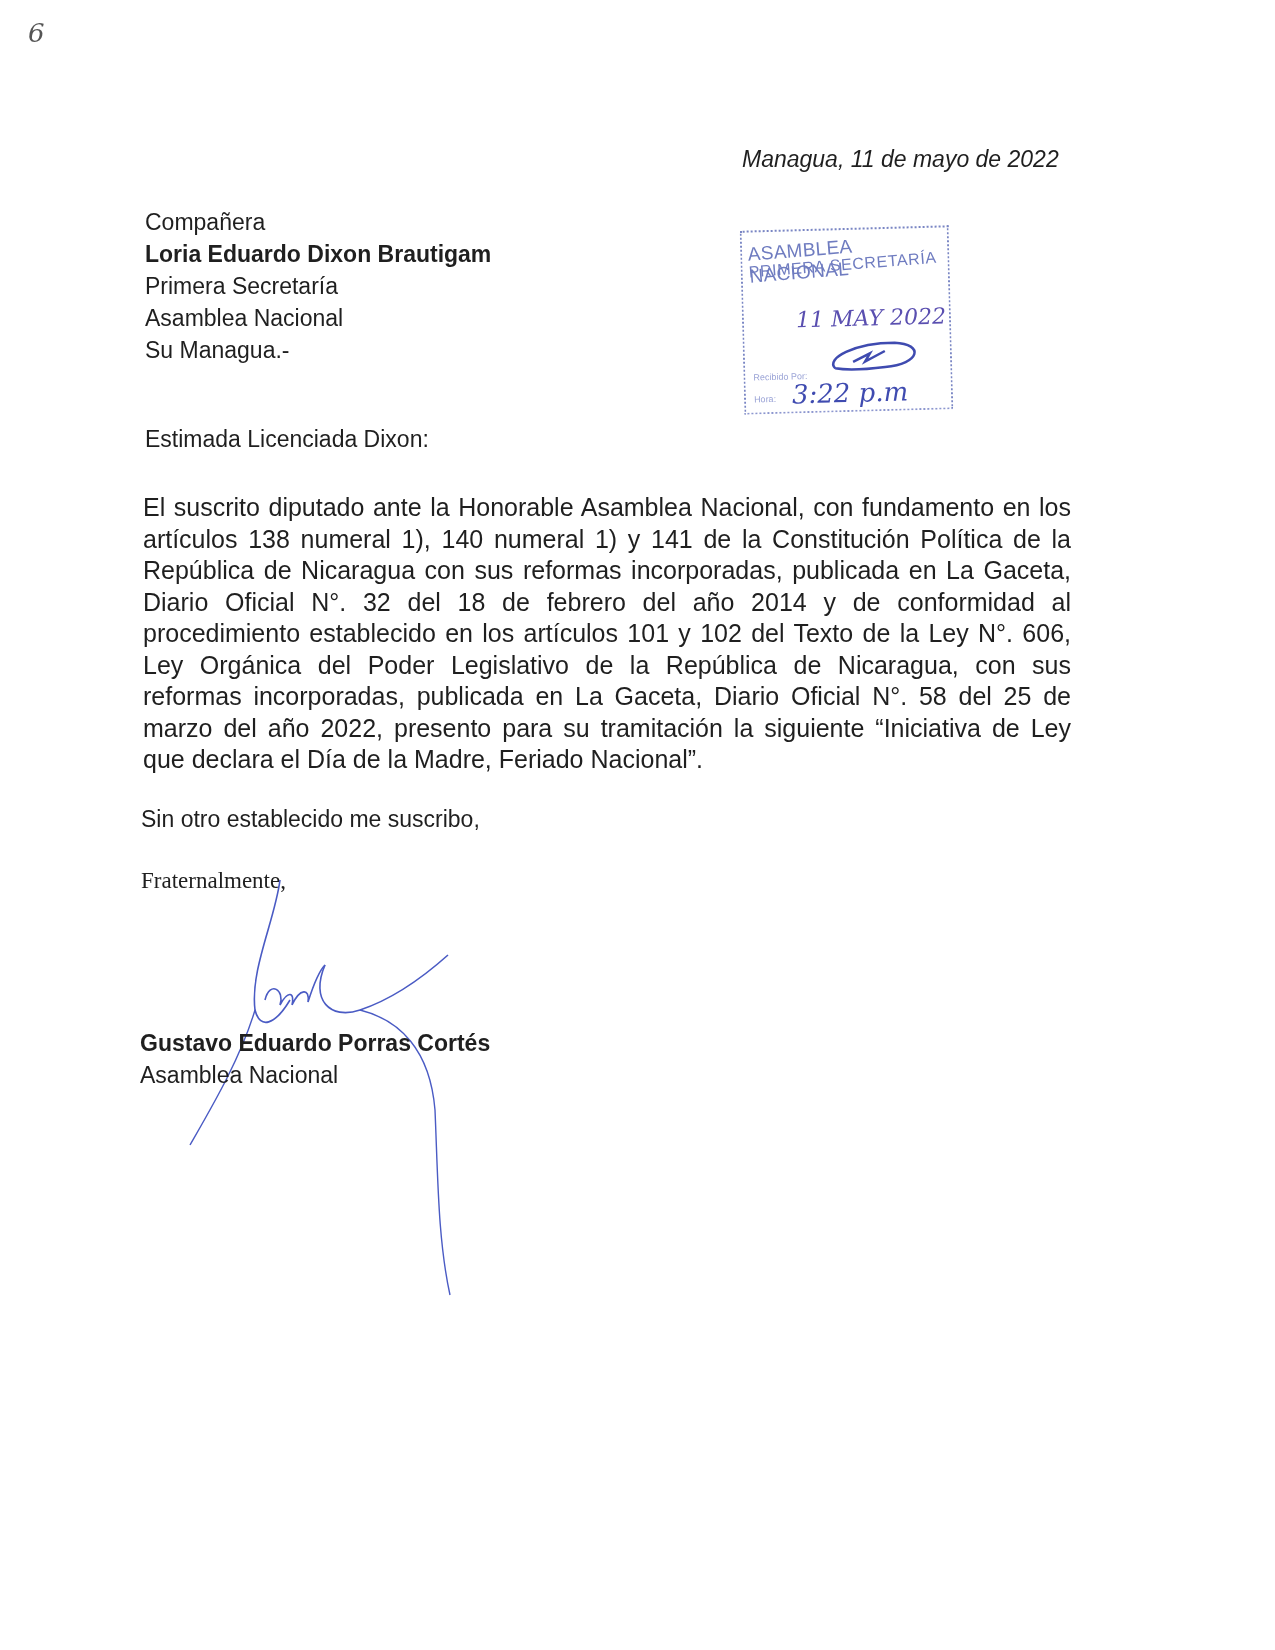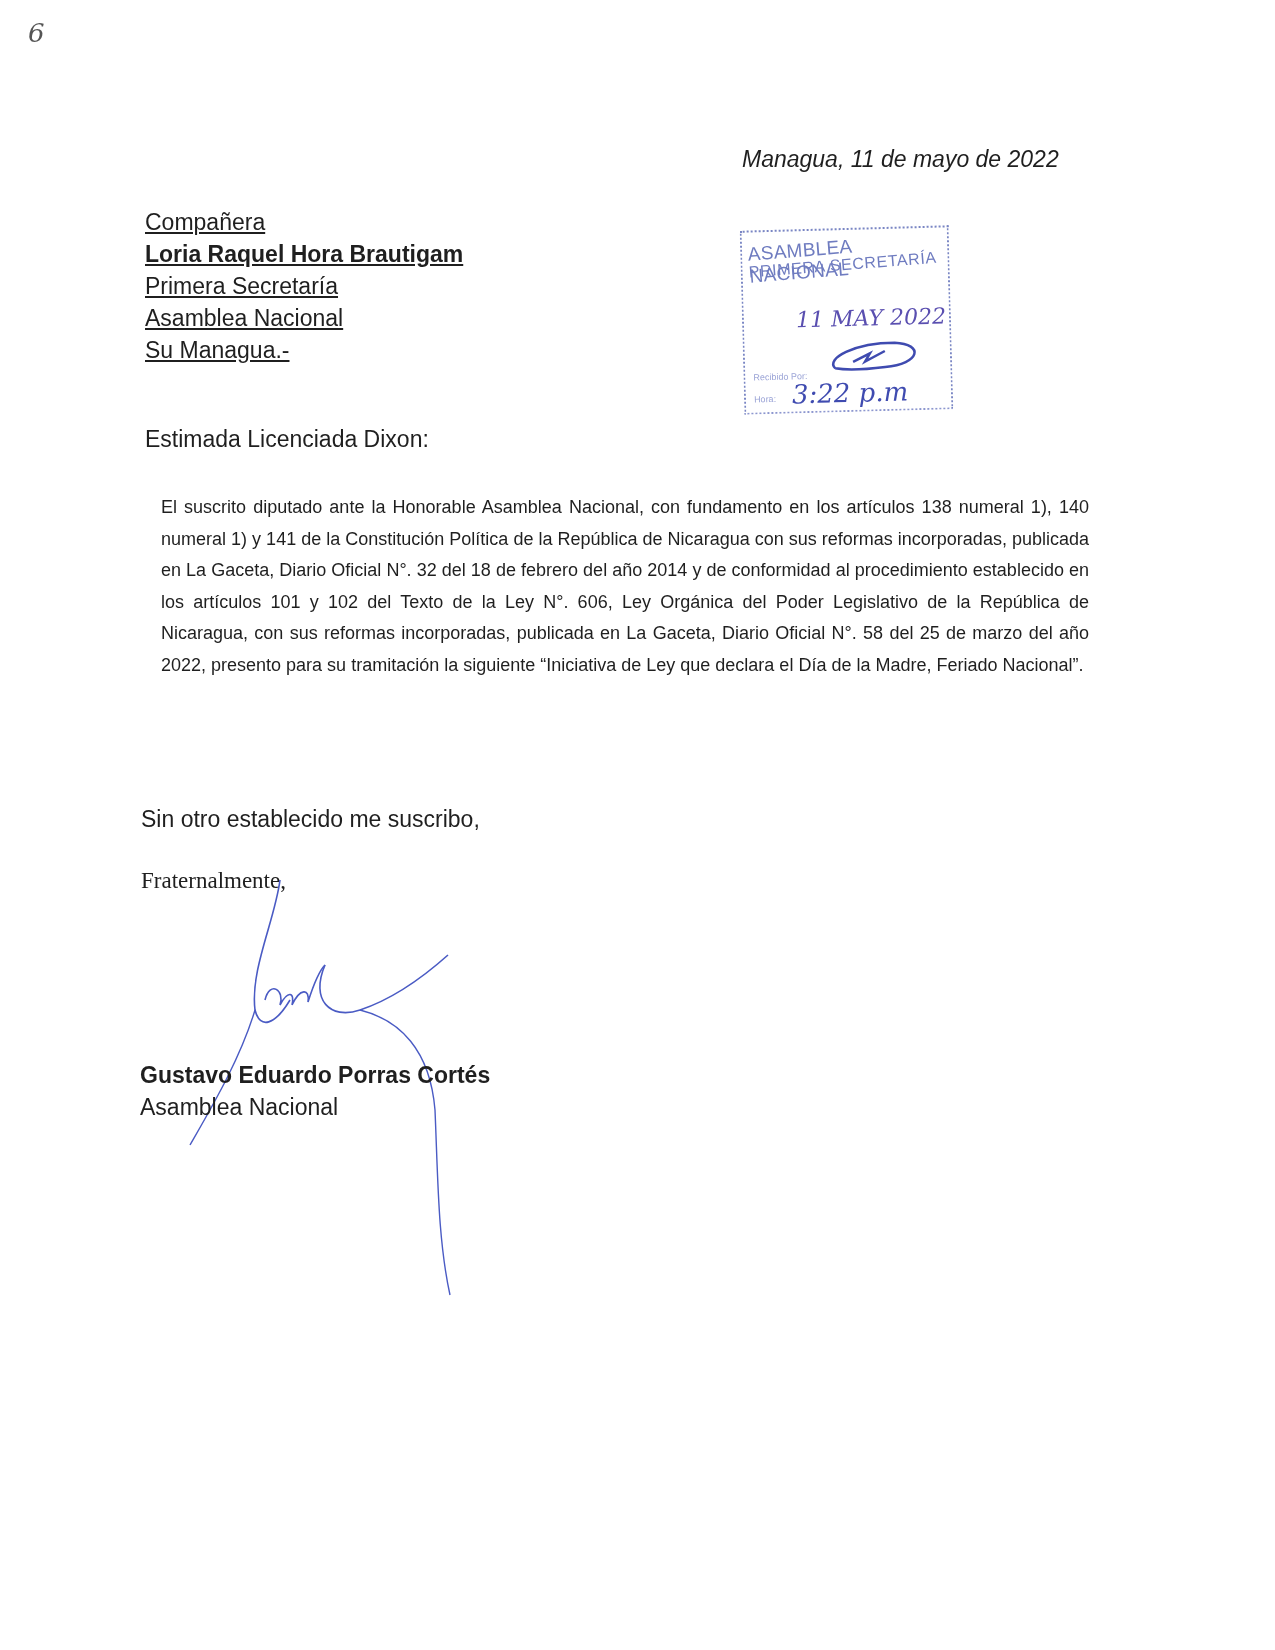"Compañera" .recipient { text-decoration: underline -> none }
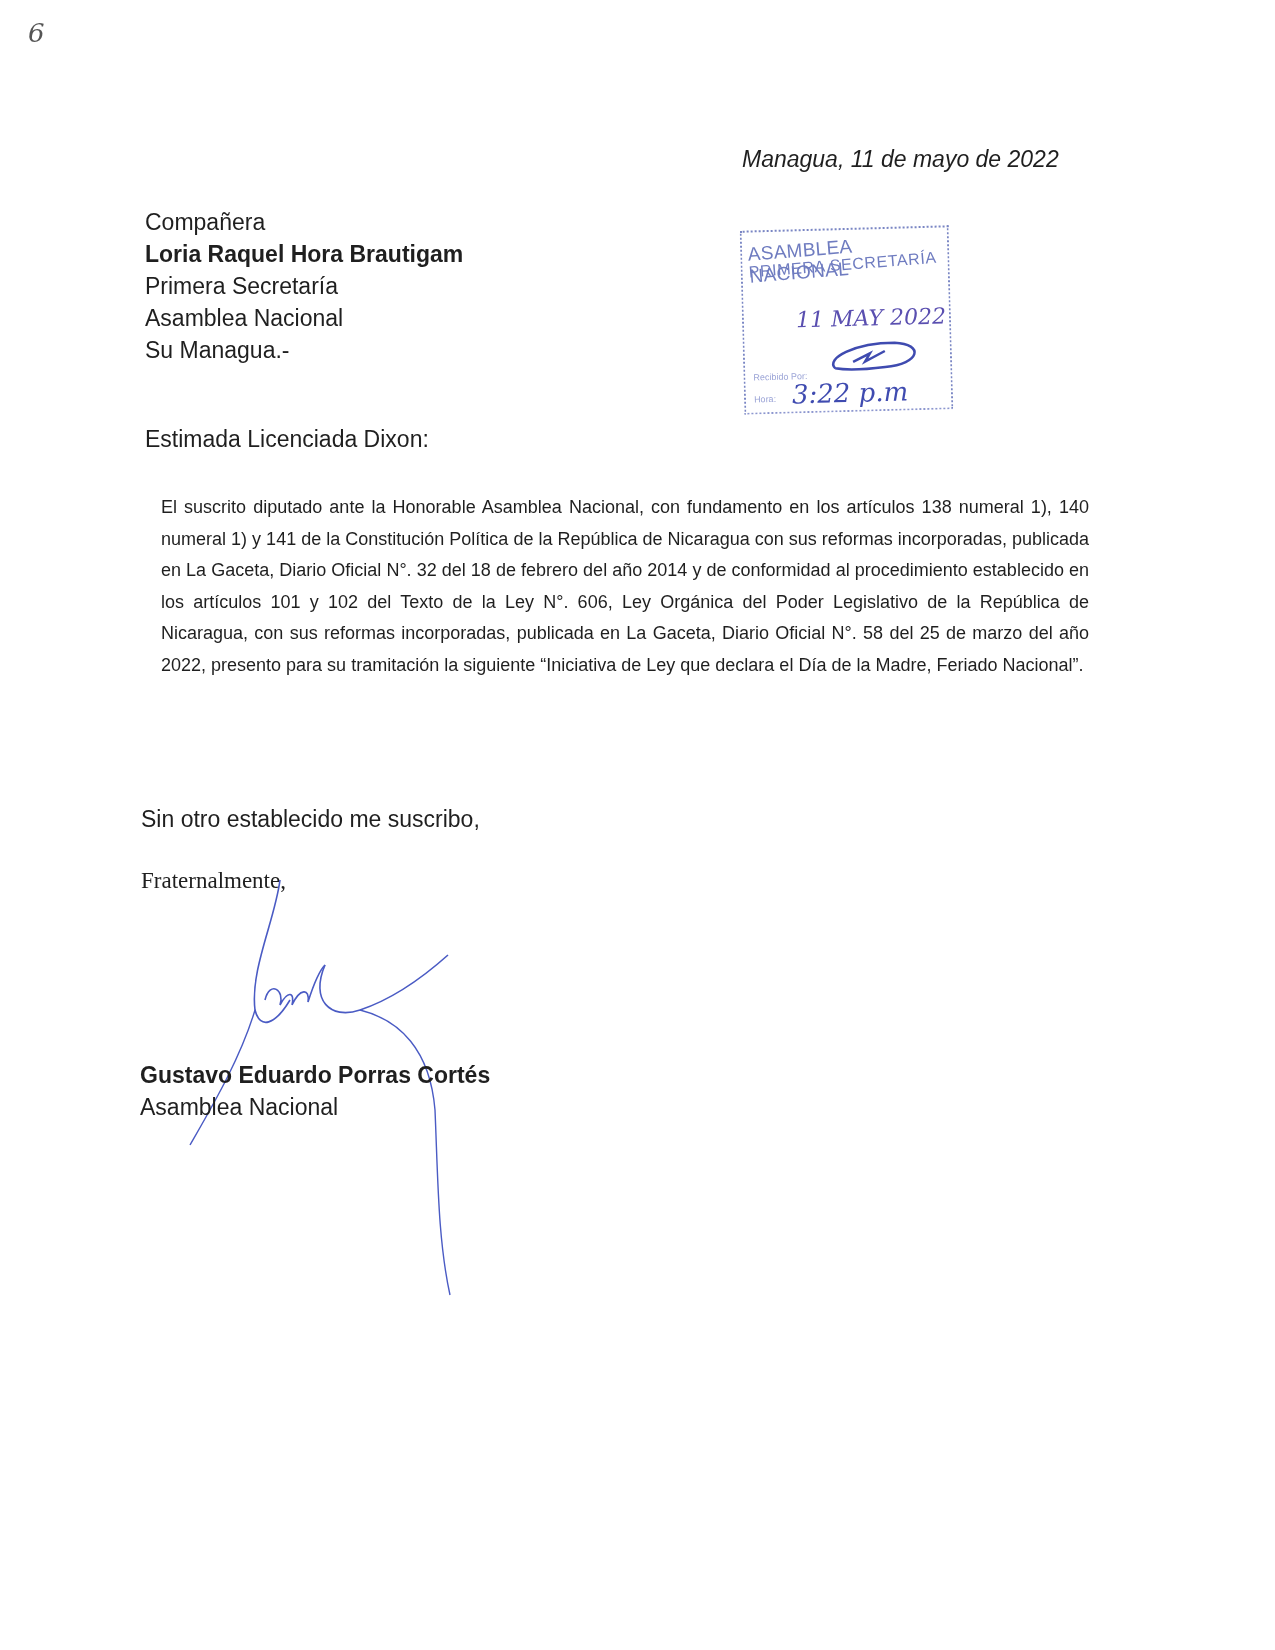"Loria Raquel Hora Brautigam" div.bold { text: Raquel Hora -> Eduardo Dixon }
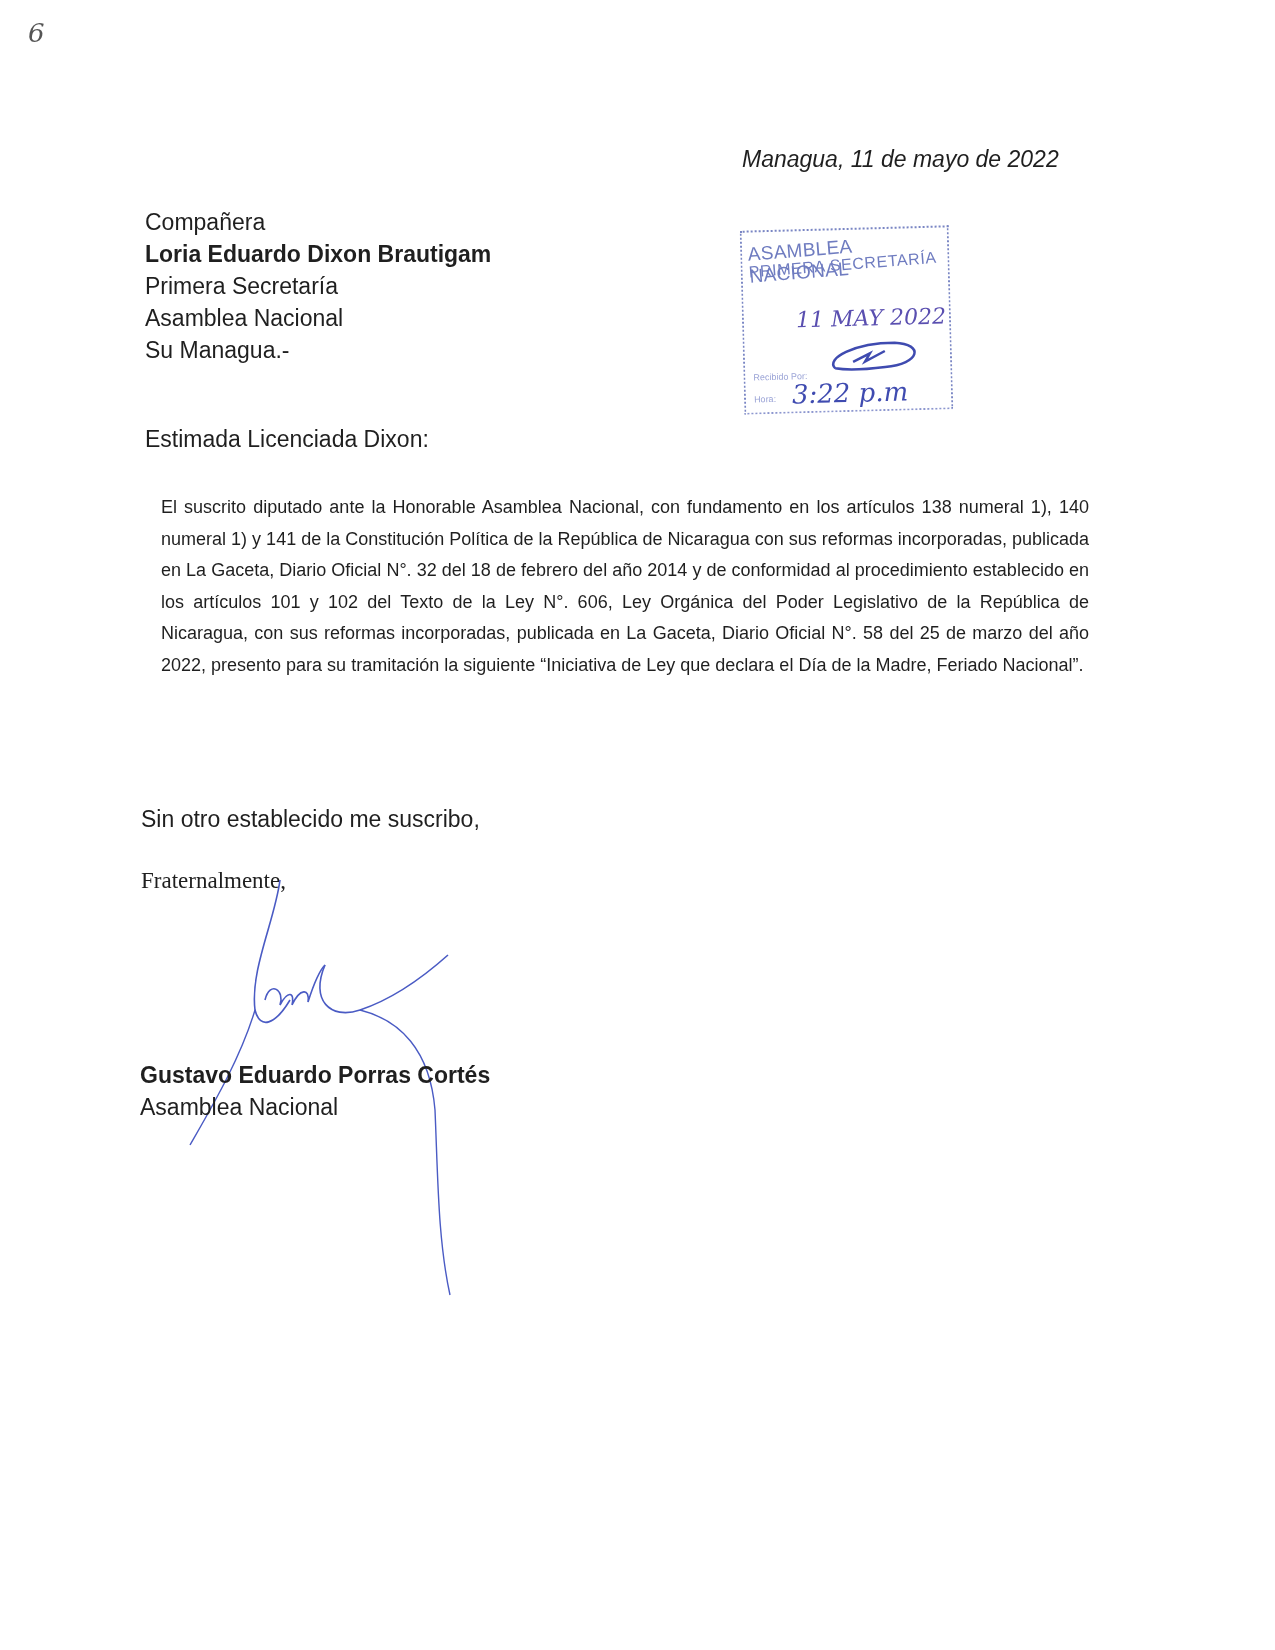"El suscrito diputado ante la" .body-text { font-size: 18px -> 25px; left: 161px -> 143px }
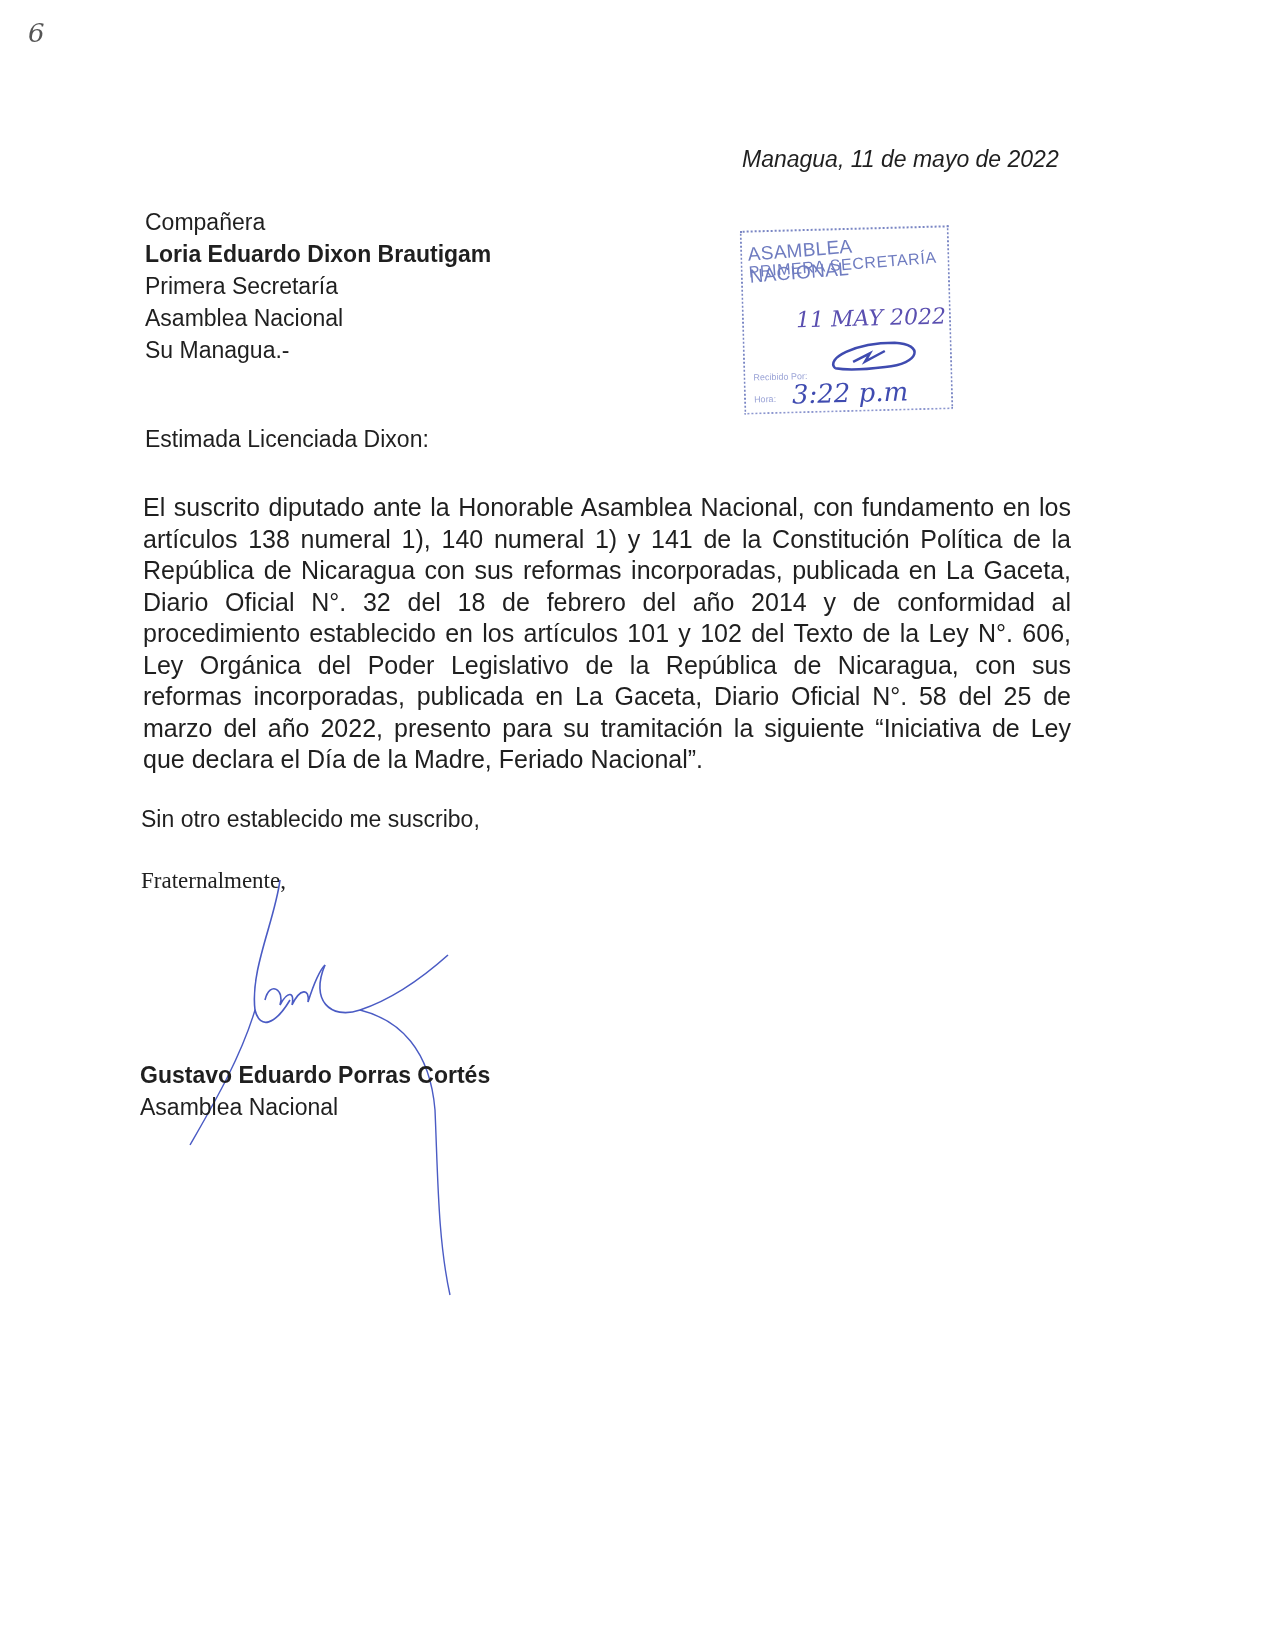"Gustavo Eduardo Porras Cortés" .signer .bold { margin-top: 32px -> none }
